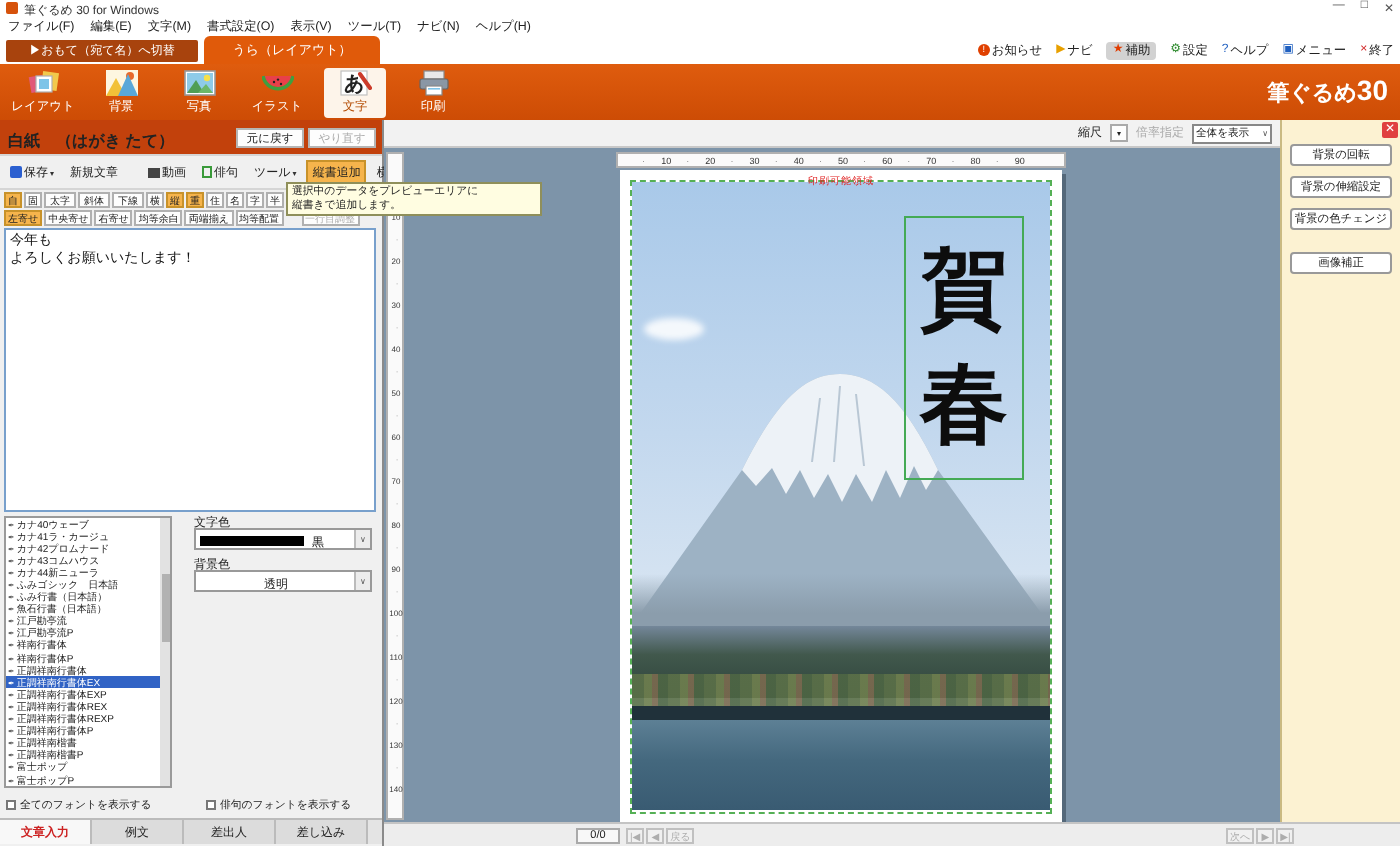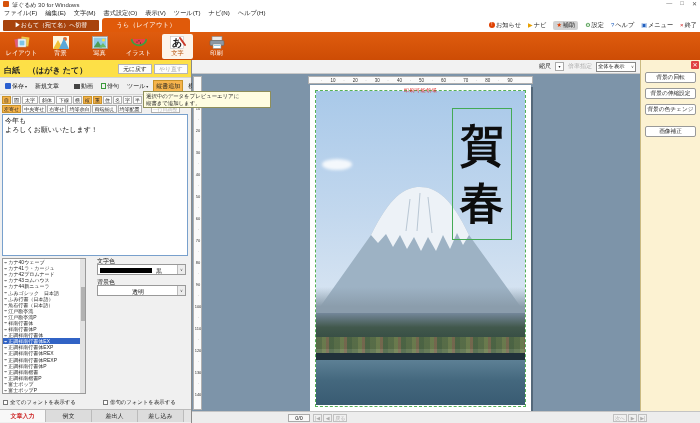"筆ぐるめ30" div.logo { html: none -> <div> <span>筆ぐるめ</span><span>30</span> </div> }
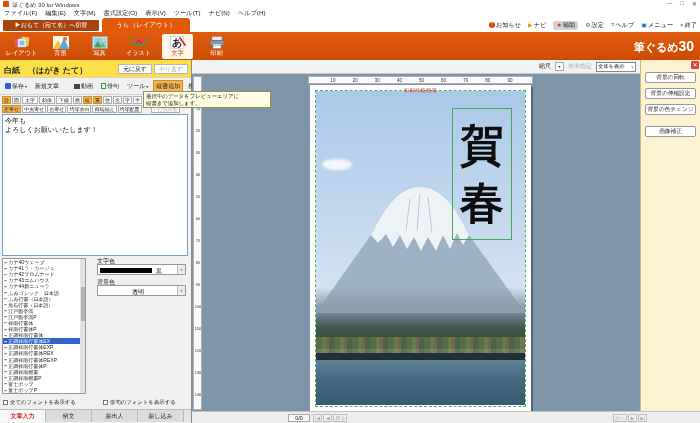"白紙 （はがき たて）" .lp-header { background: #fde047 -> #c2410c }
